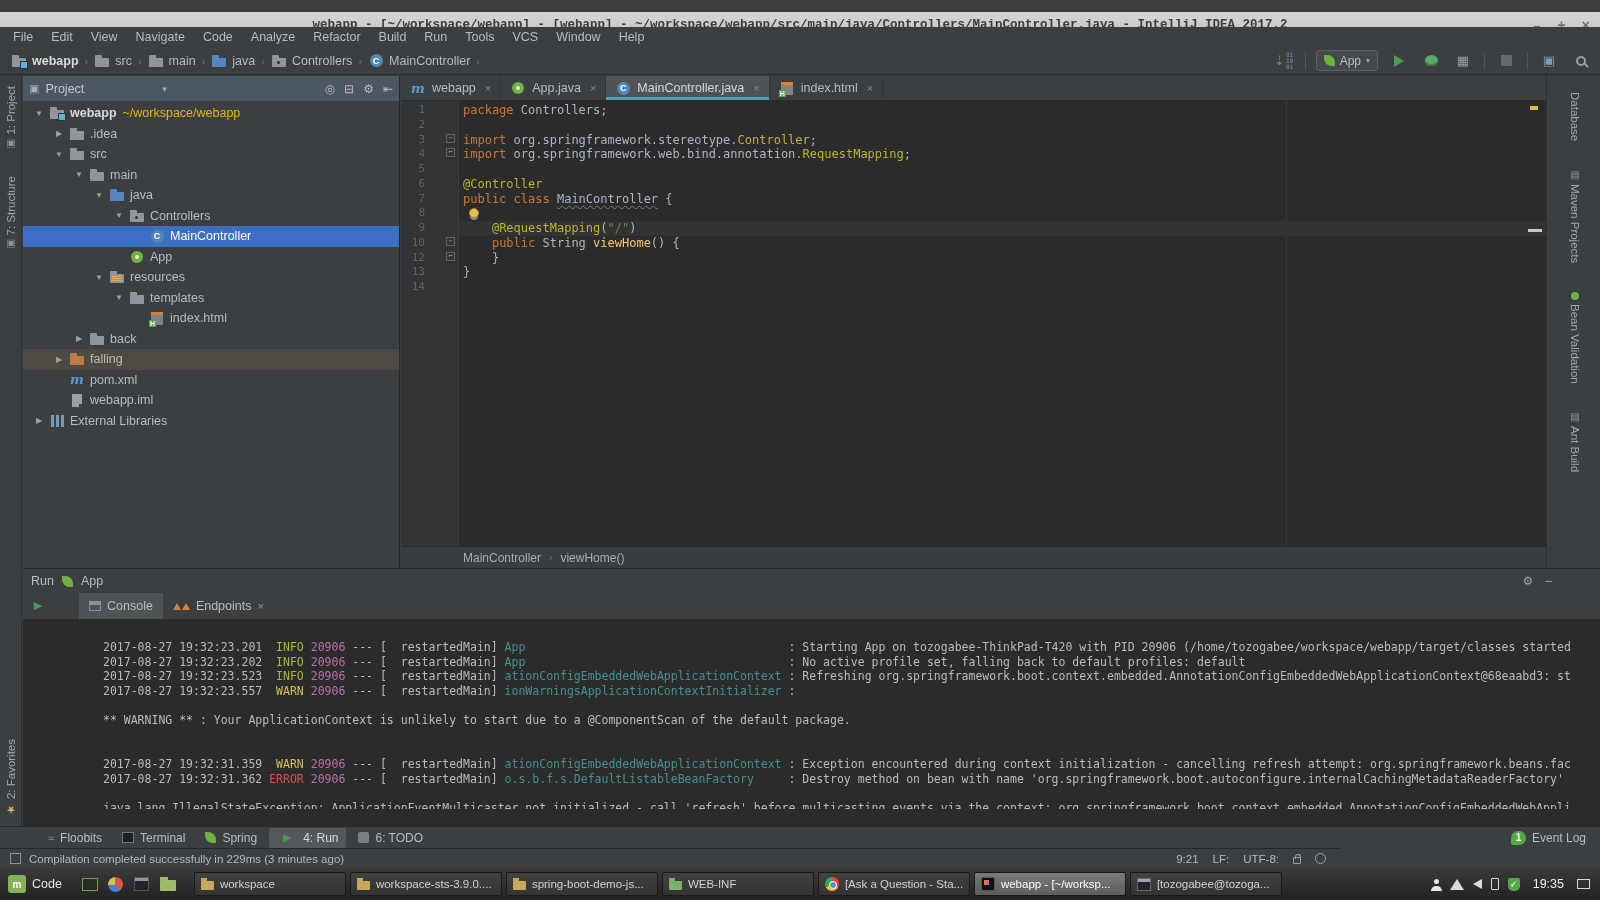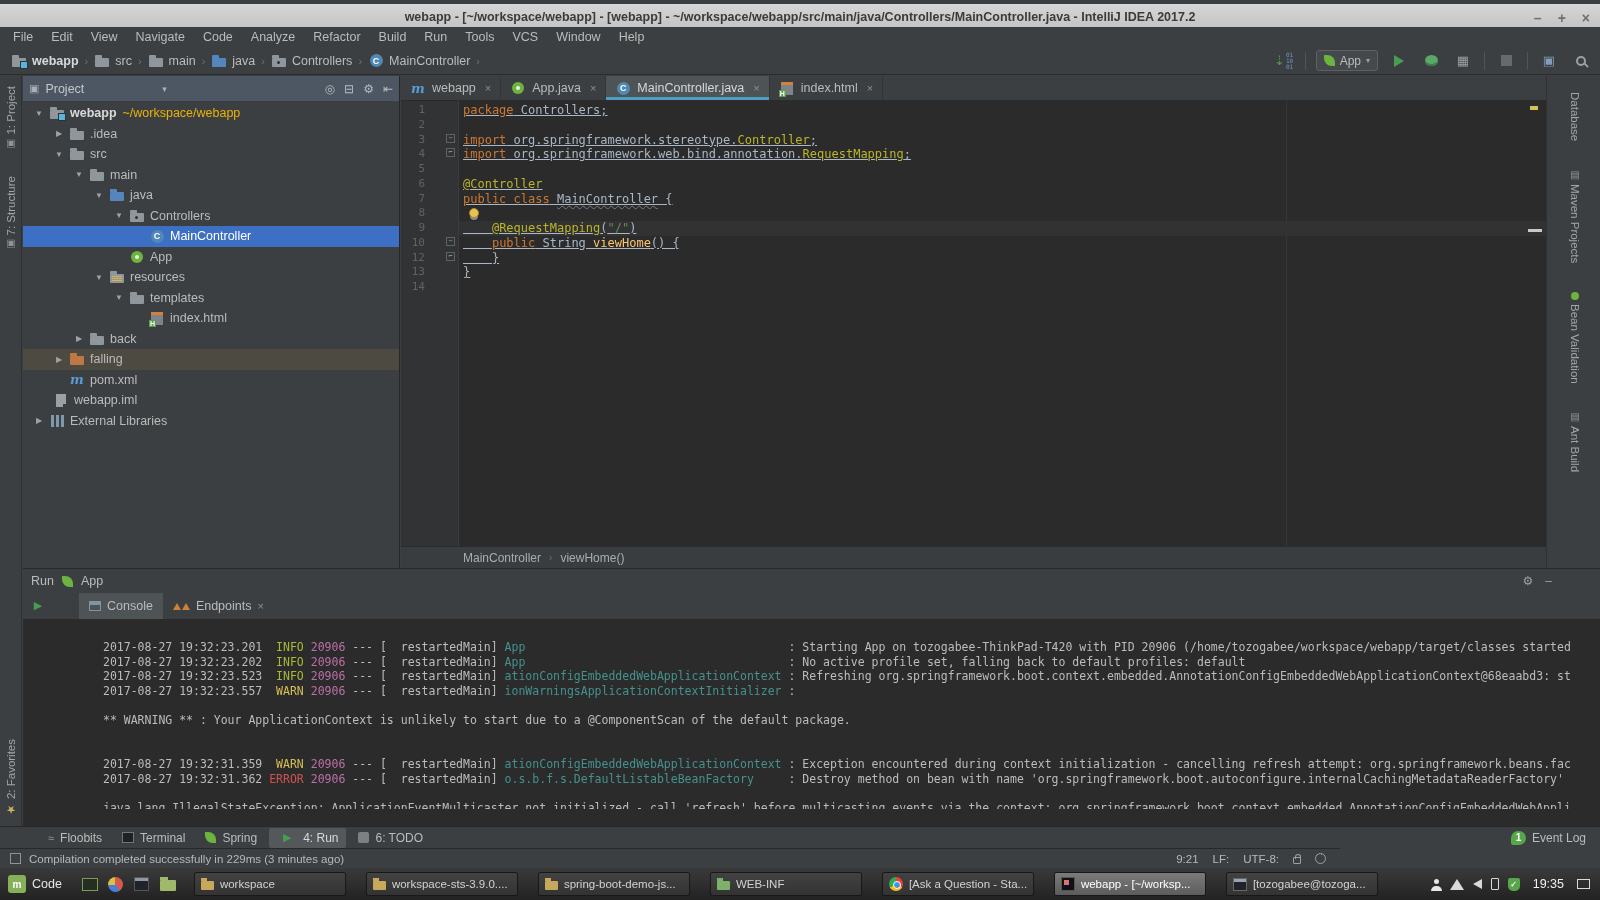"webapp - [~/workspace/webapp] - [webapp]" #titlebar { font-family: none -> Liberation Mono, monospace; top: 4px -> 12px }
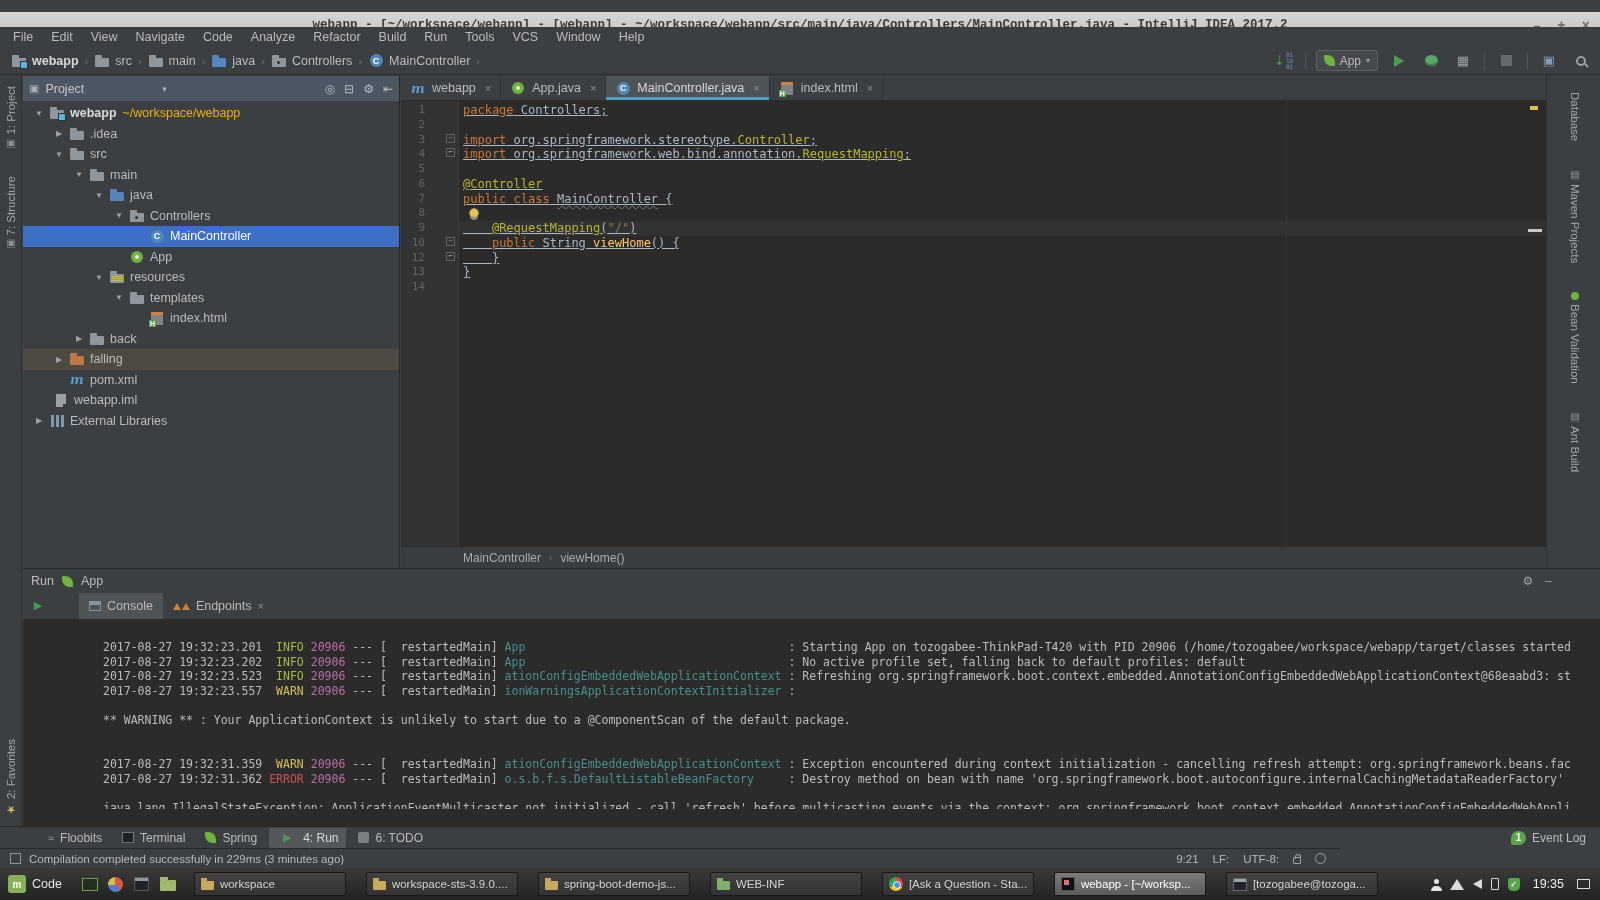"package Controllers;" .cl .ct { text-decoration: underline -> none }
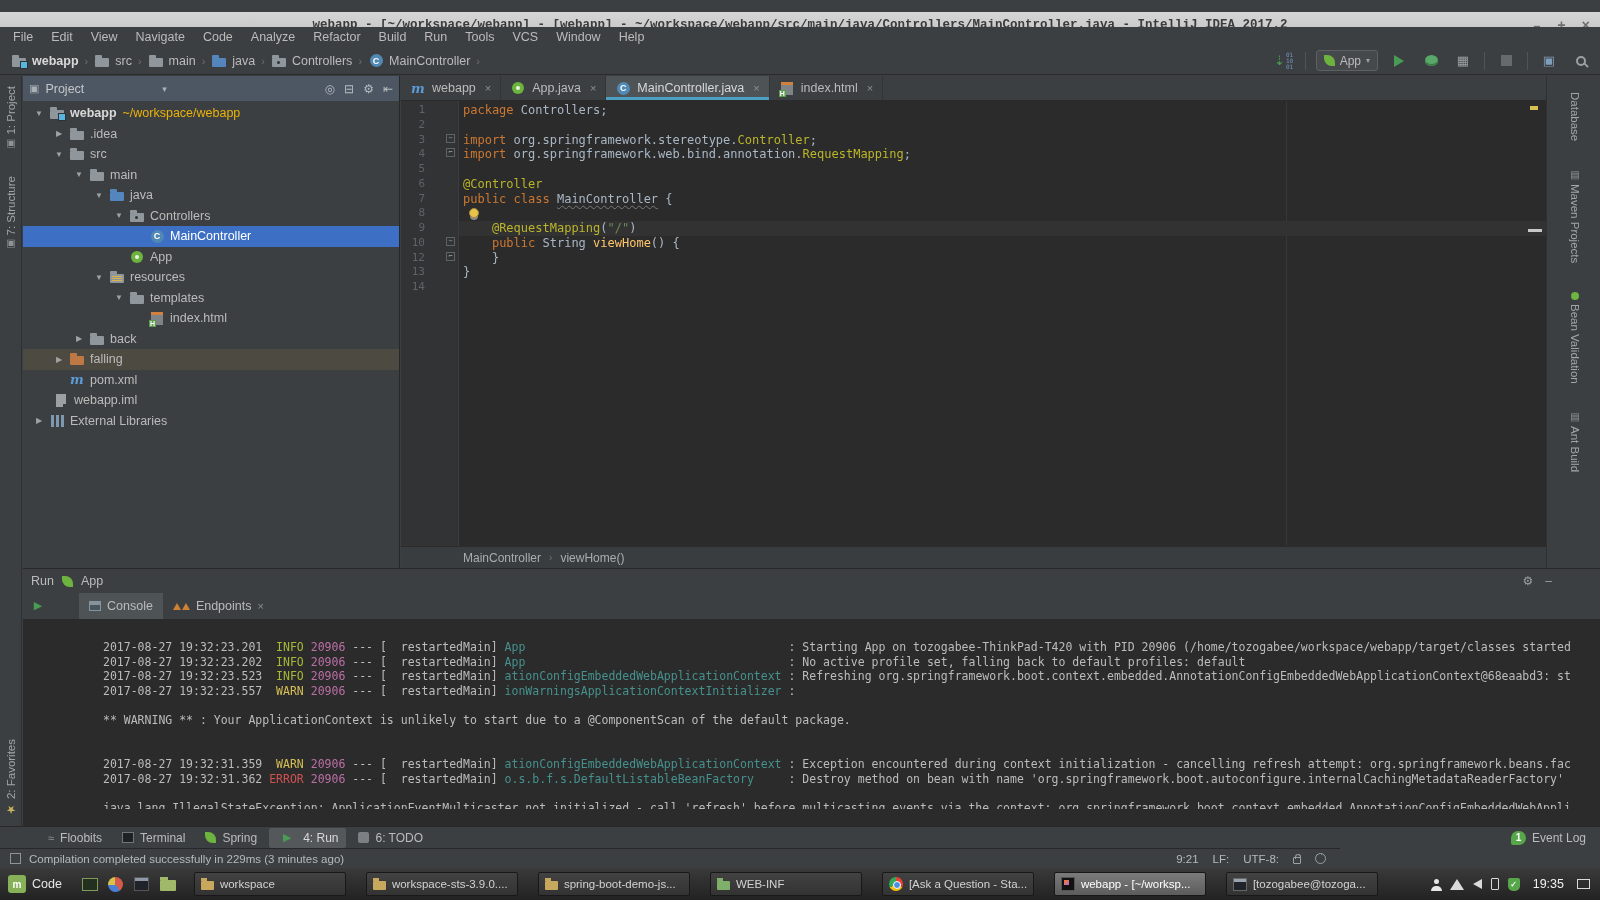"webapp.iml" div.trow { padding-left: 10px -> 26px }
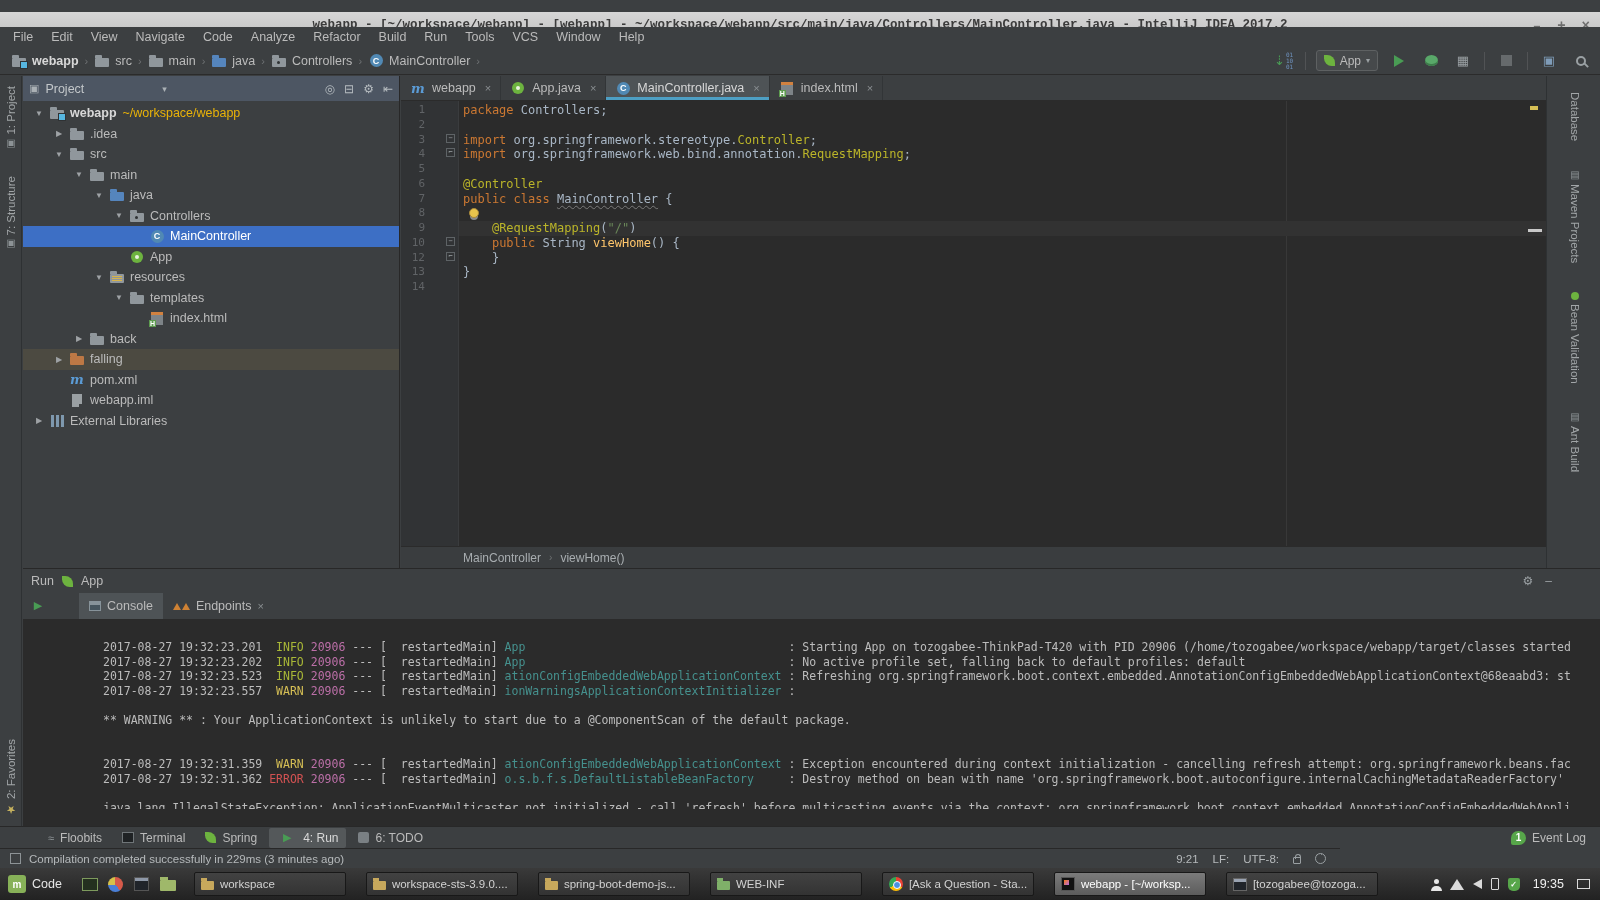"workspace" span { gap: 20px -> 4px }
